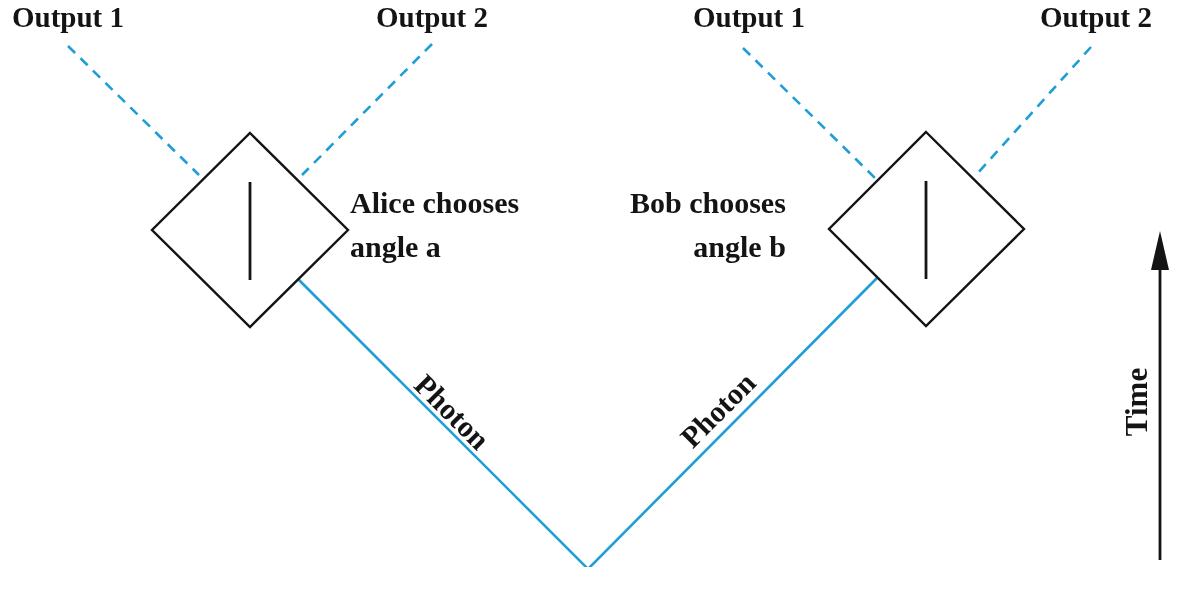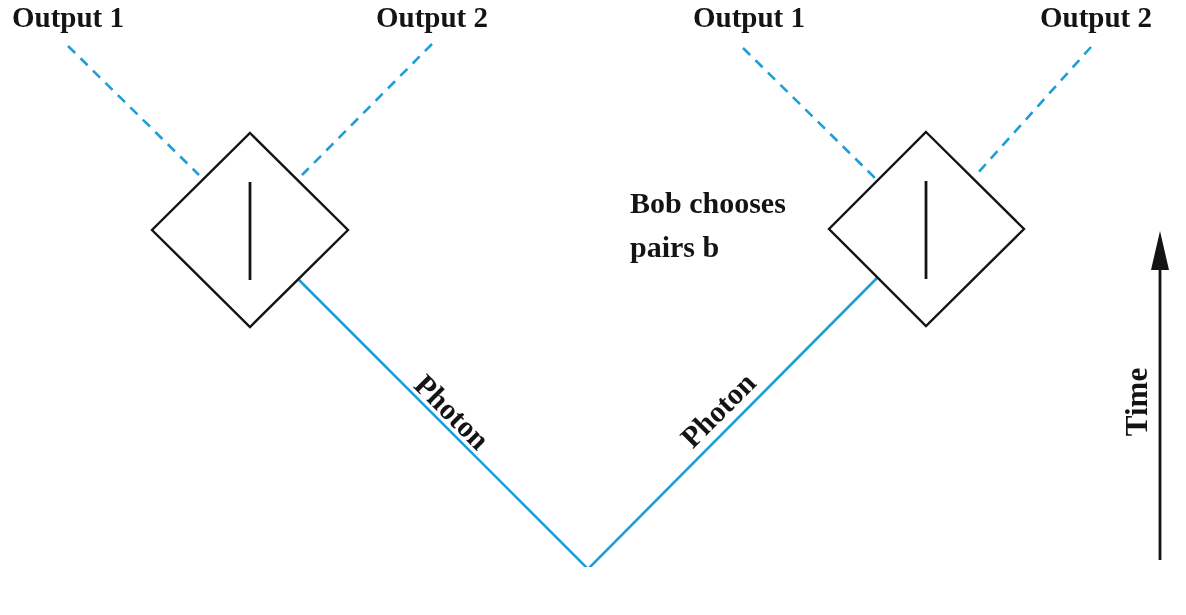"Alice chooses" div.lbl { html: none -> <div> <div>Alice chooses</div> <div>angle a</div> </div> }
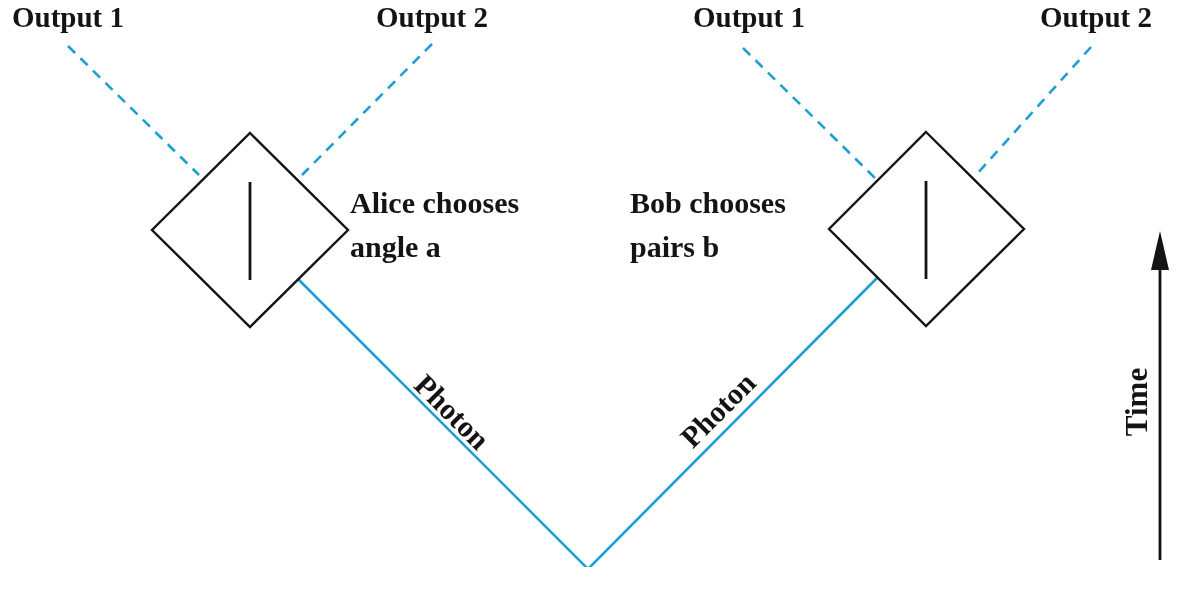"Bob chooses" div.lbl { text-align: none -> right }
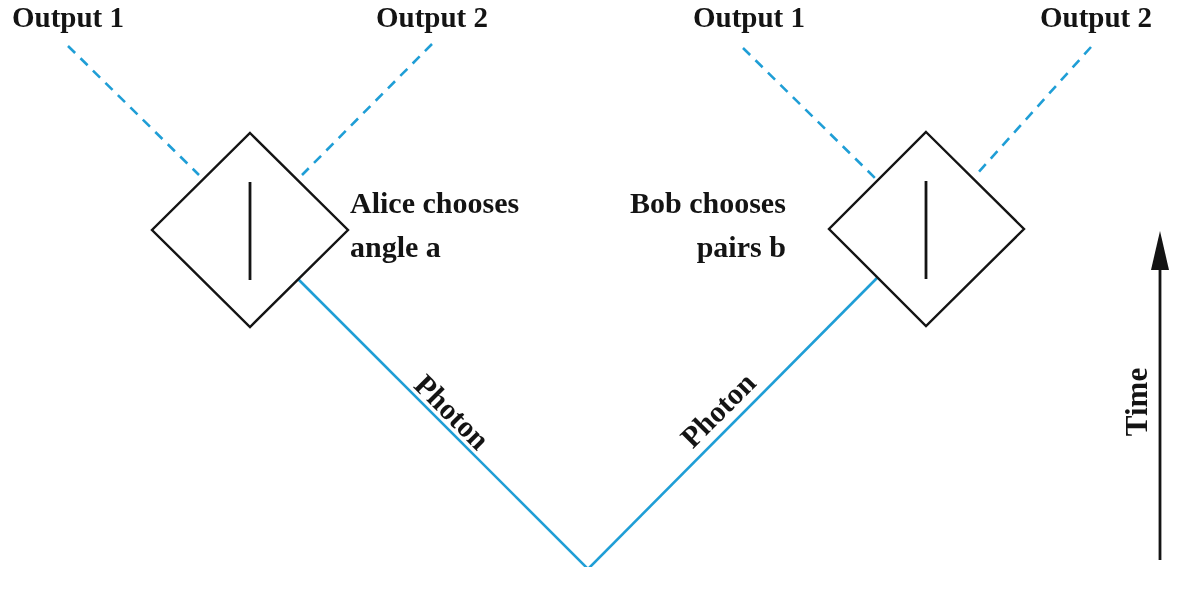"pairs b" div { text: pairs -> angle }
